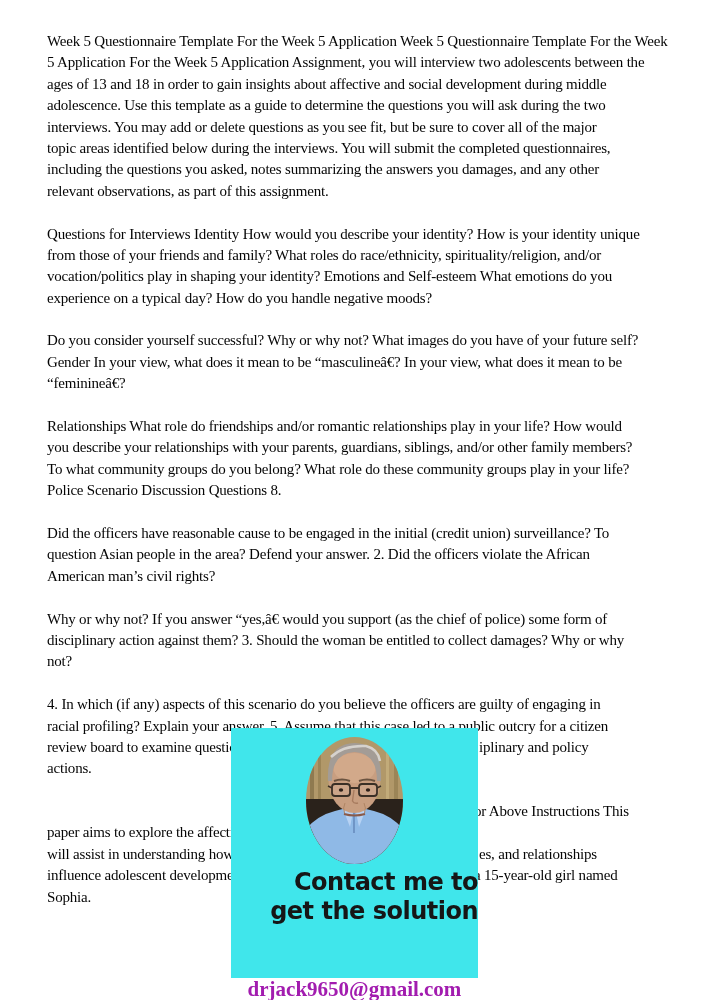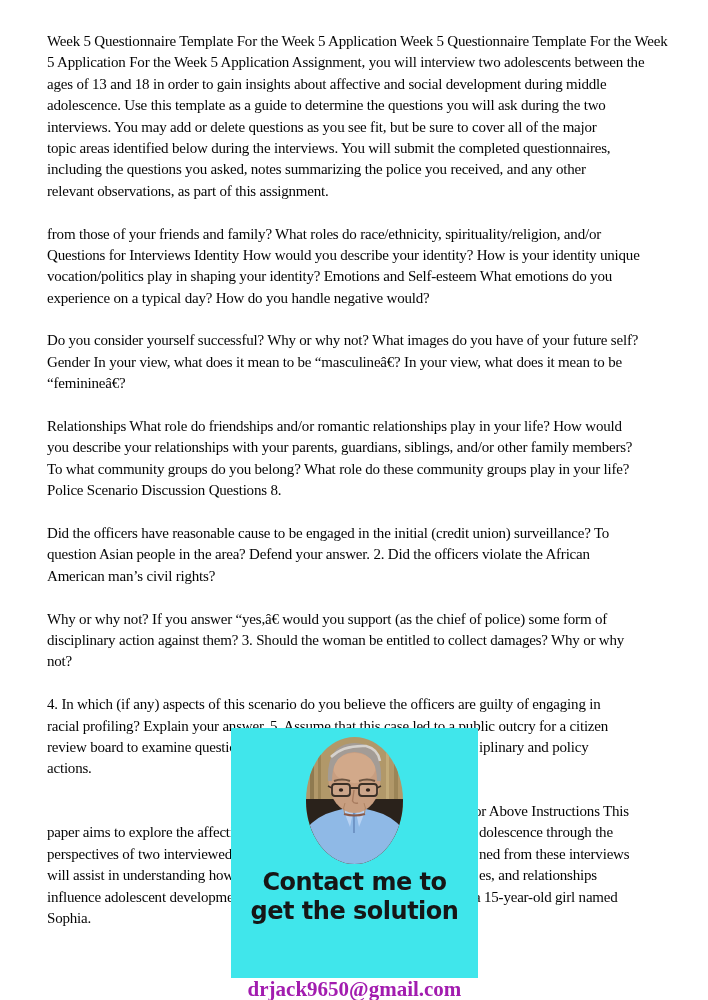"including the questions you asked," div.line { text: police you received -> answers you damages }
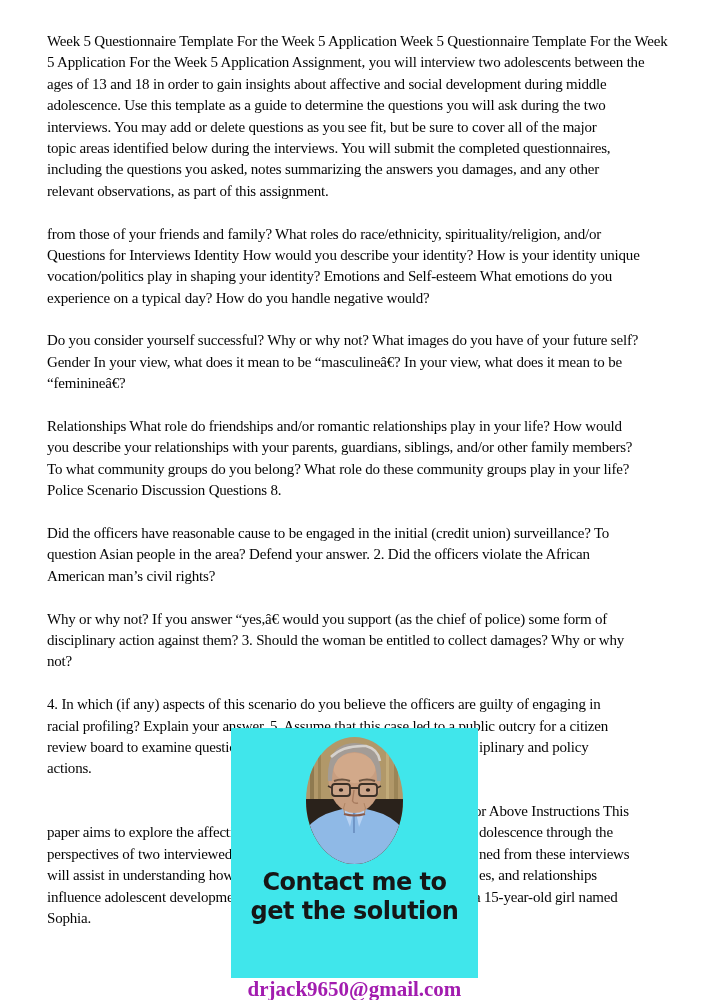"from those of your friends" div.line { order: before "Questions for Interviews Identity How" -> after "Questions for Interviews Identity How" }
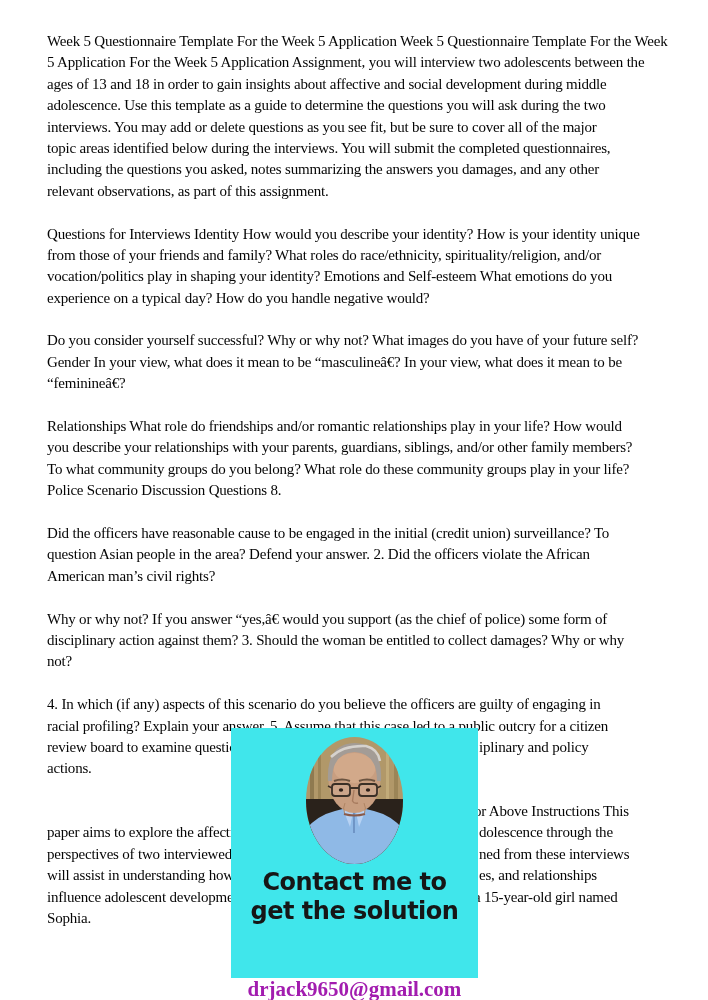"experience on a typical day?" div.line { text: would -> moods }
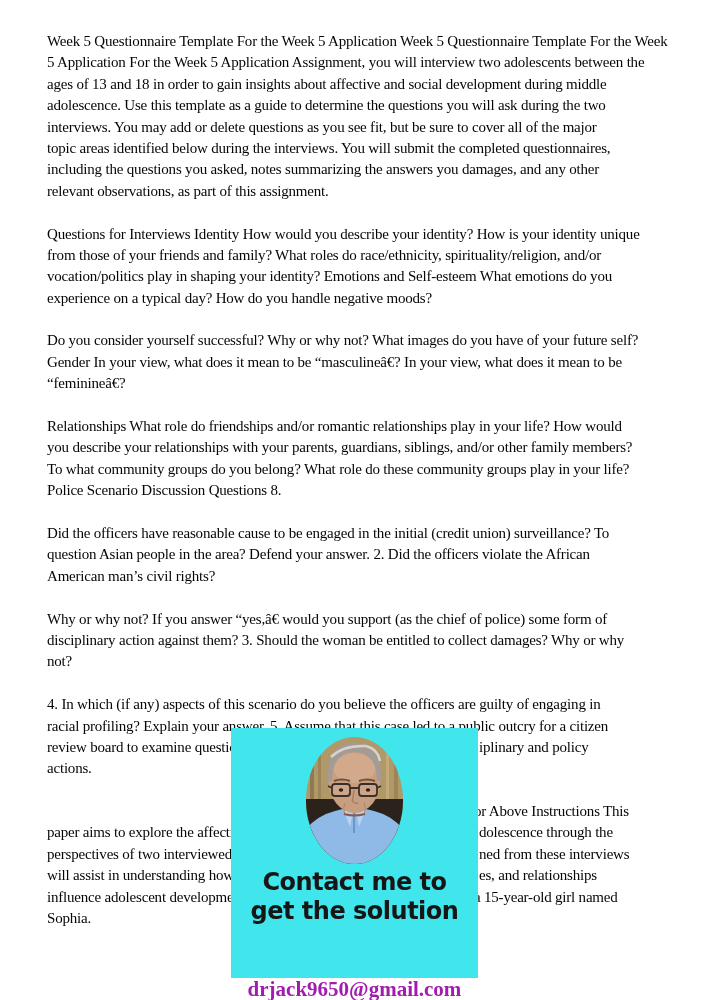"dolescence through the" span.frag-right { html: <span>dolescence through the</span> -> none }
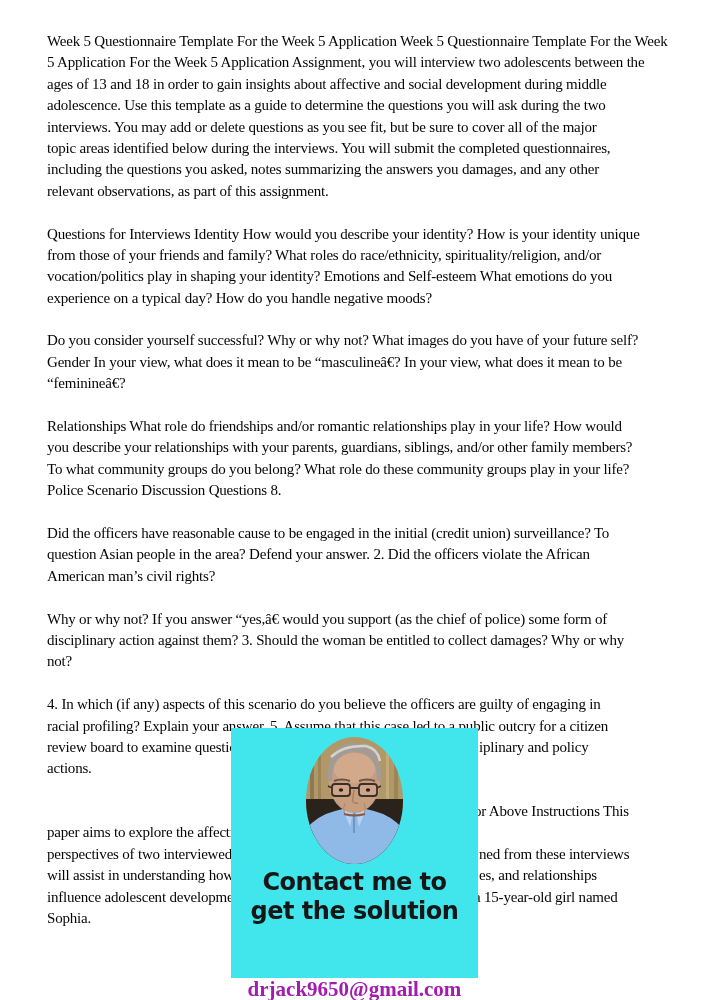"perspectives of two interviewed" div.line { html: <div> <span>perspectives of two interviewed</span> <span>ned from these interviews</span> </div> -> none }
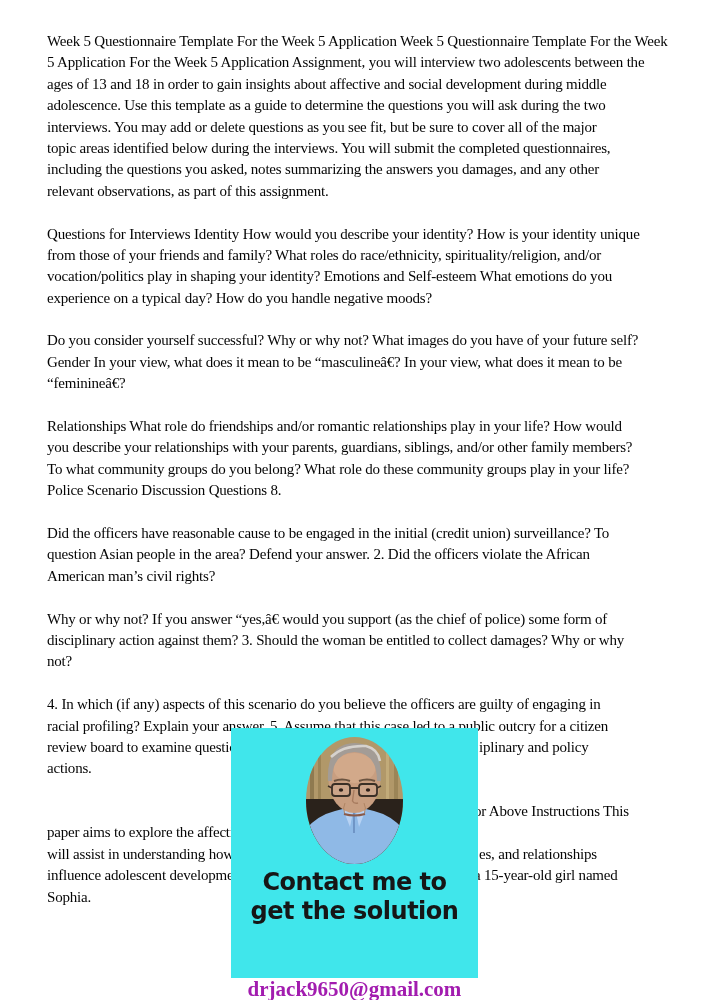"Contact me to" .headline { text-align: center -> right }
